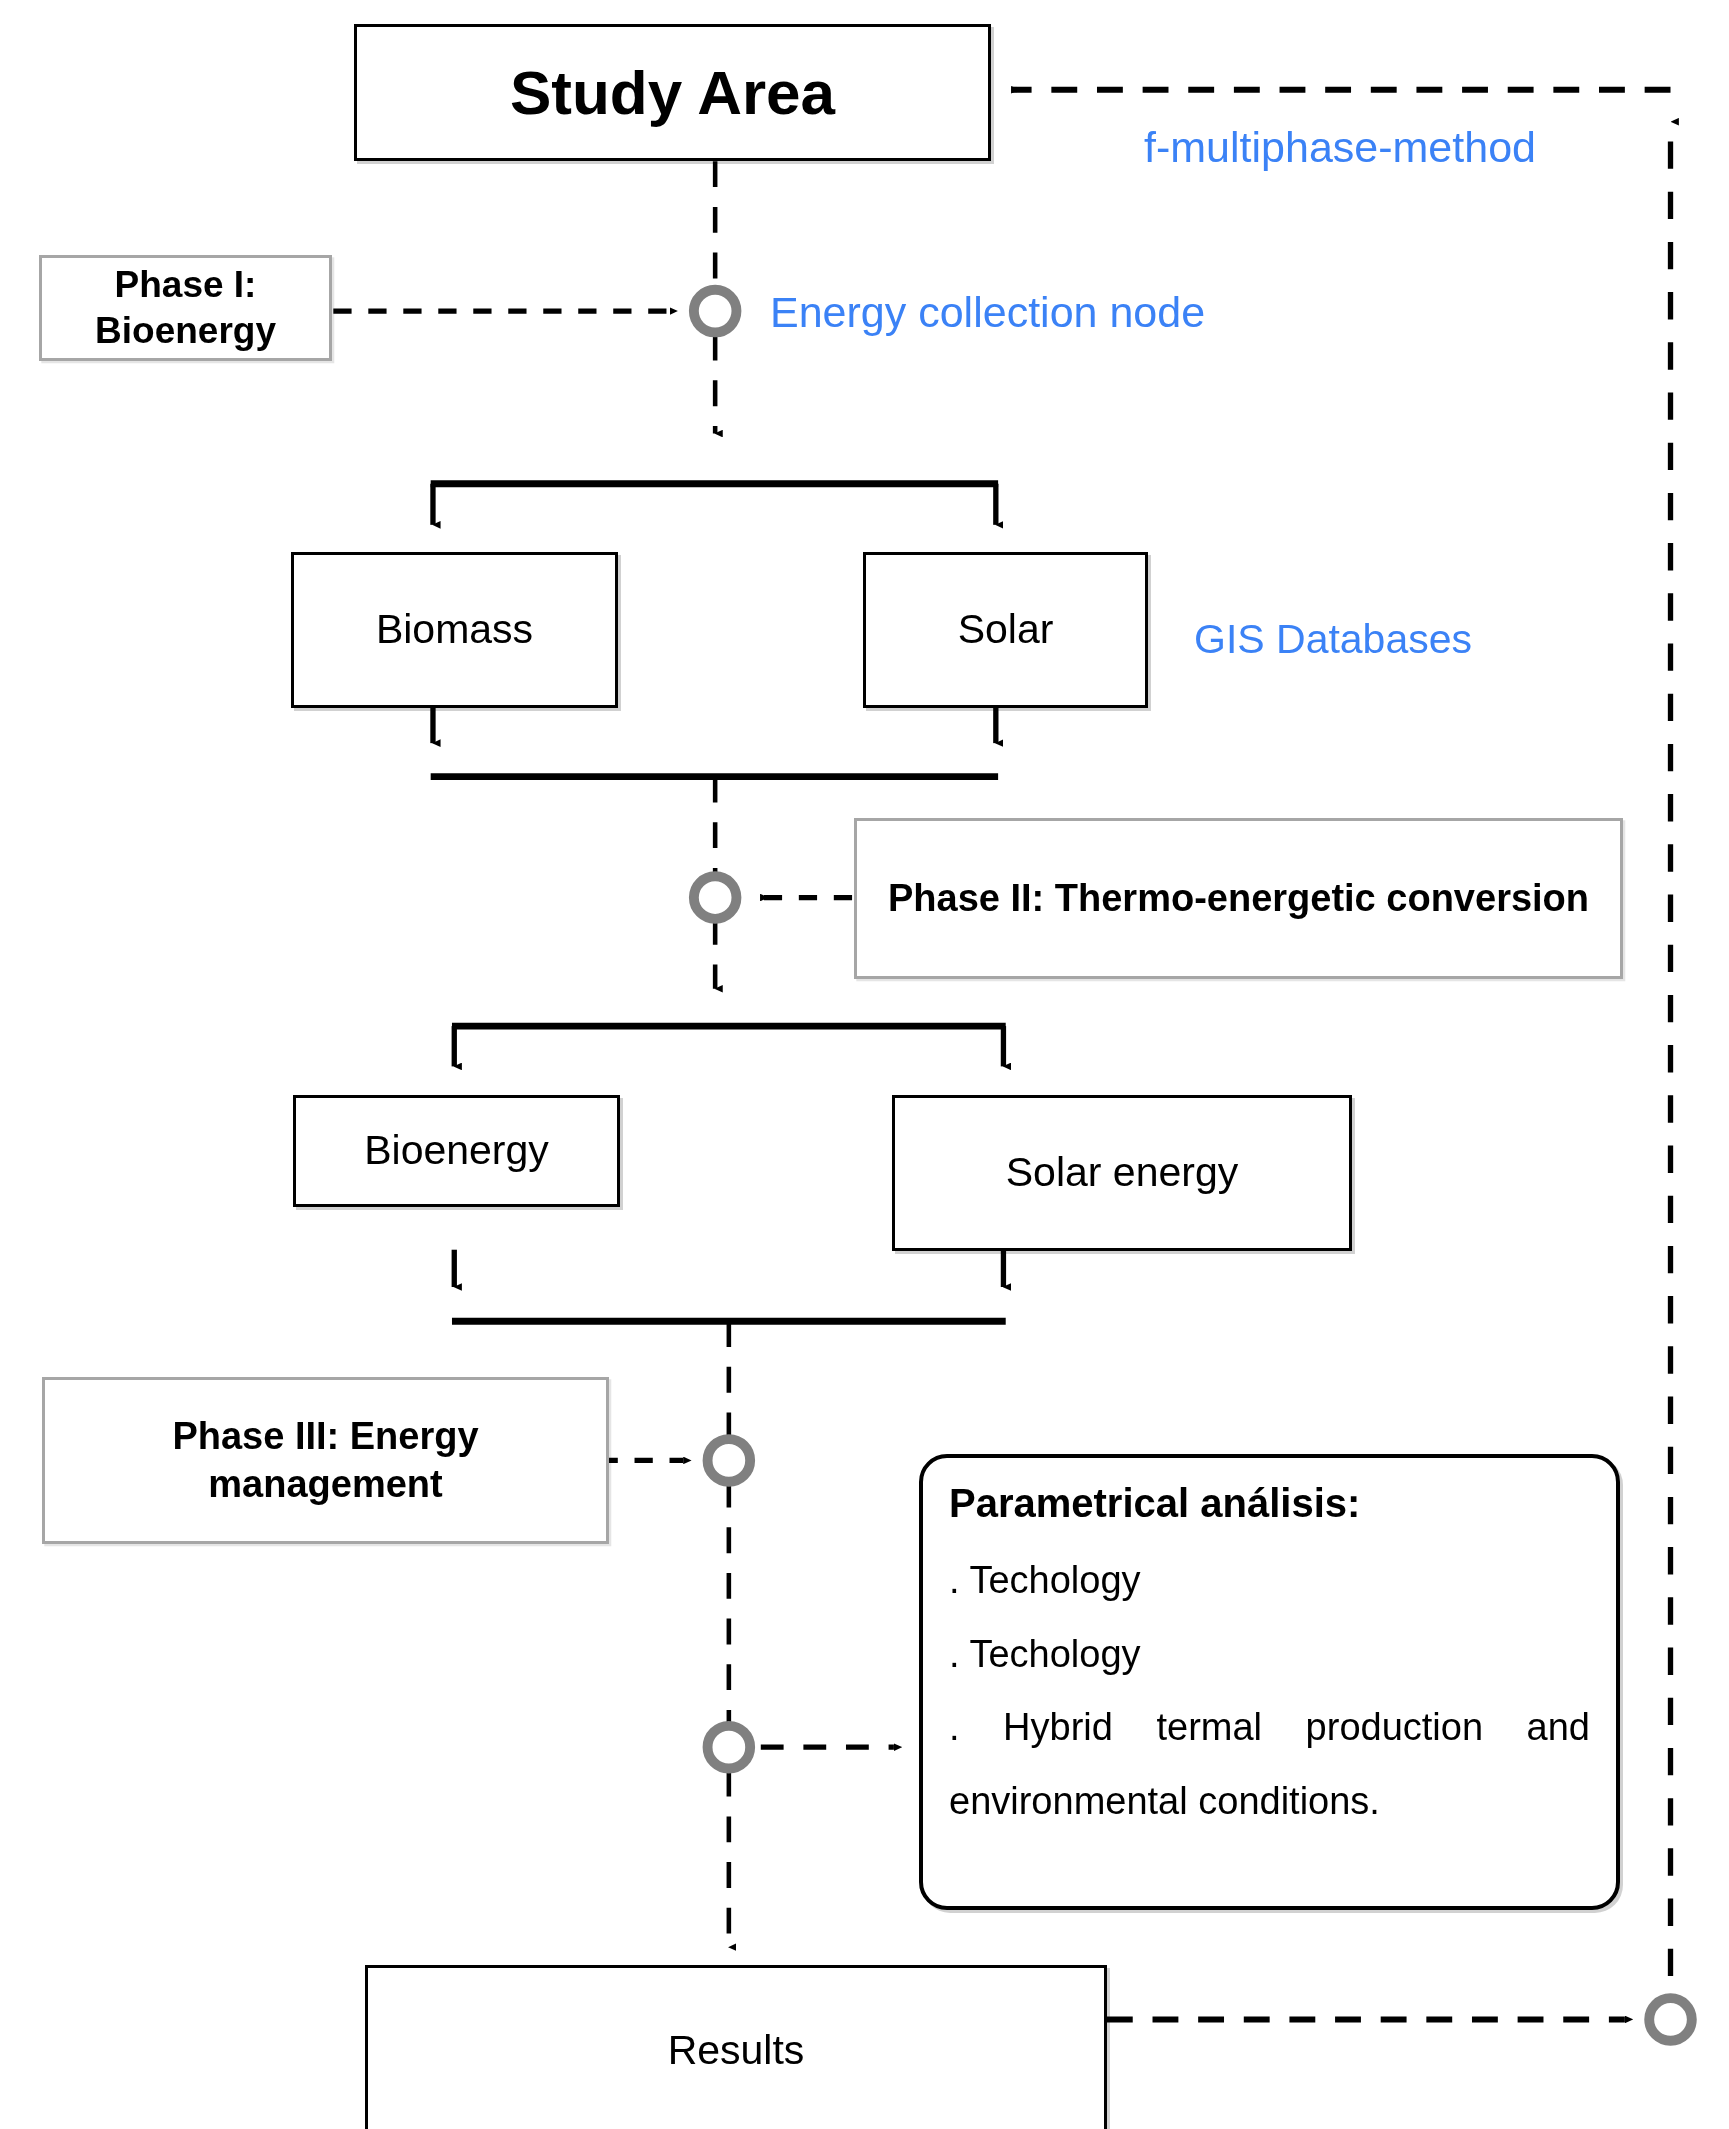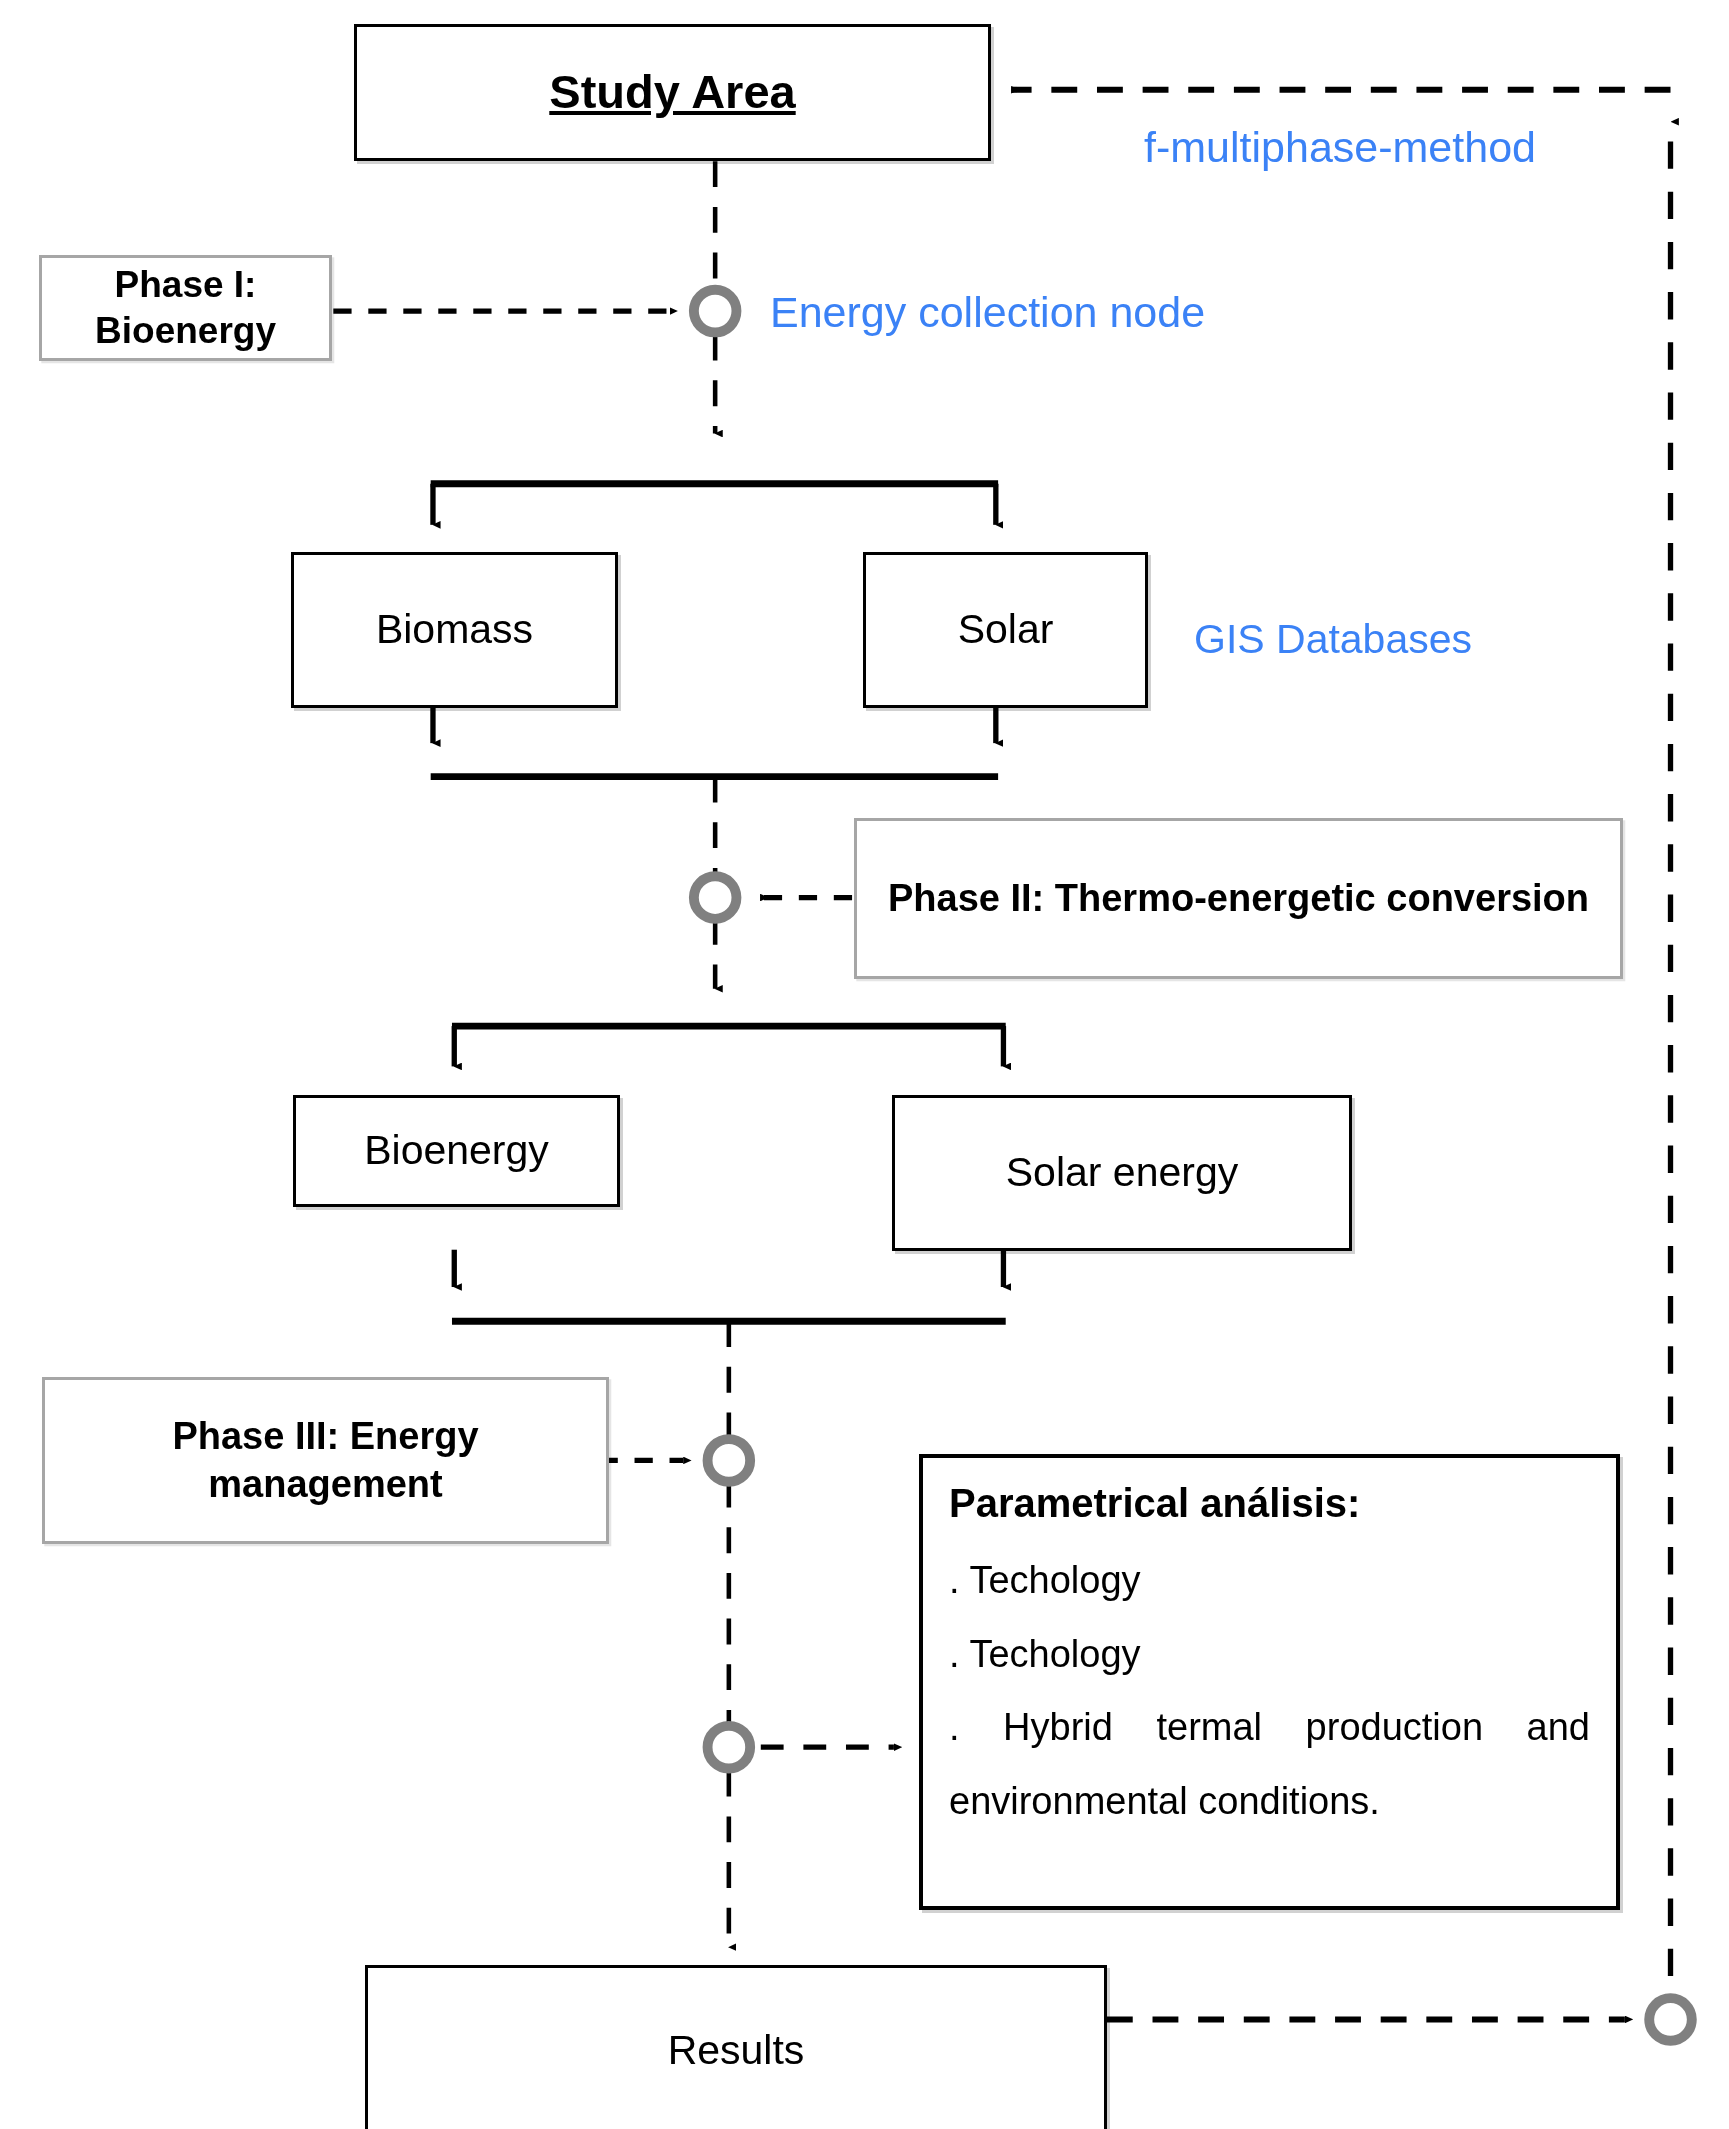"Study Area" div.box { font-size: 47px -> 62px; text-decoration: underline -> none }
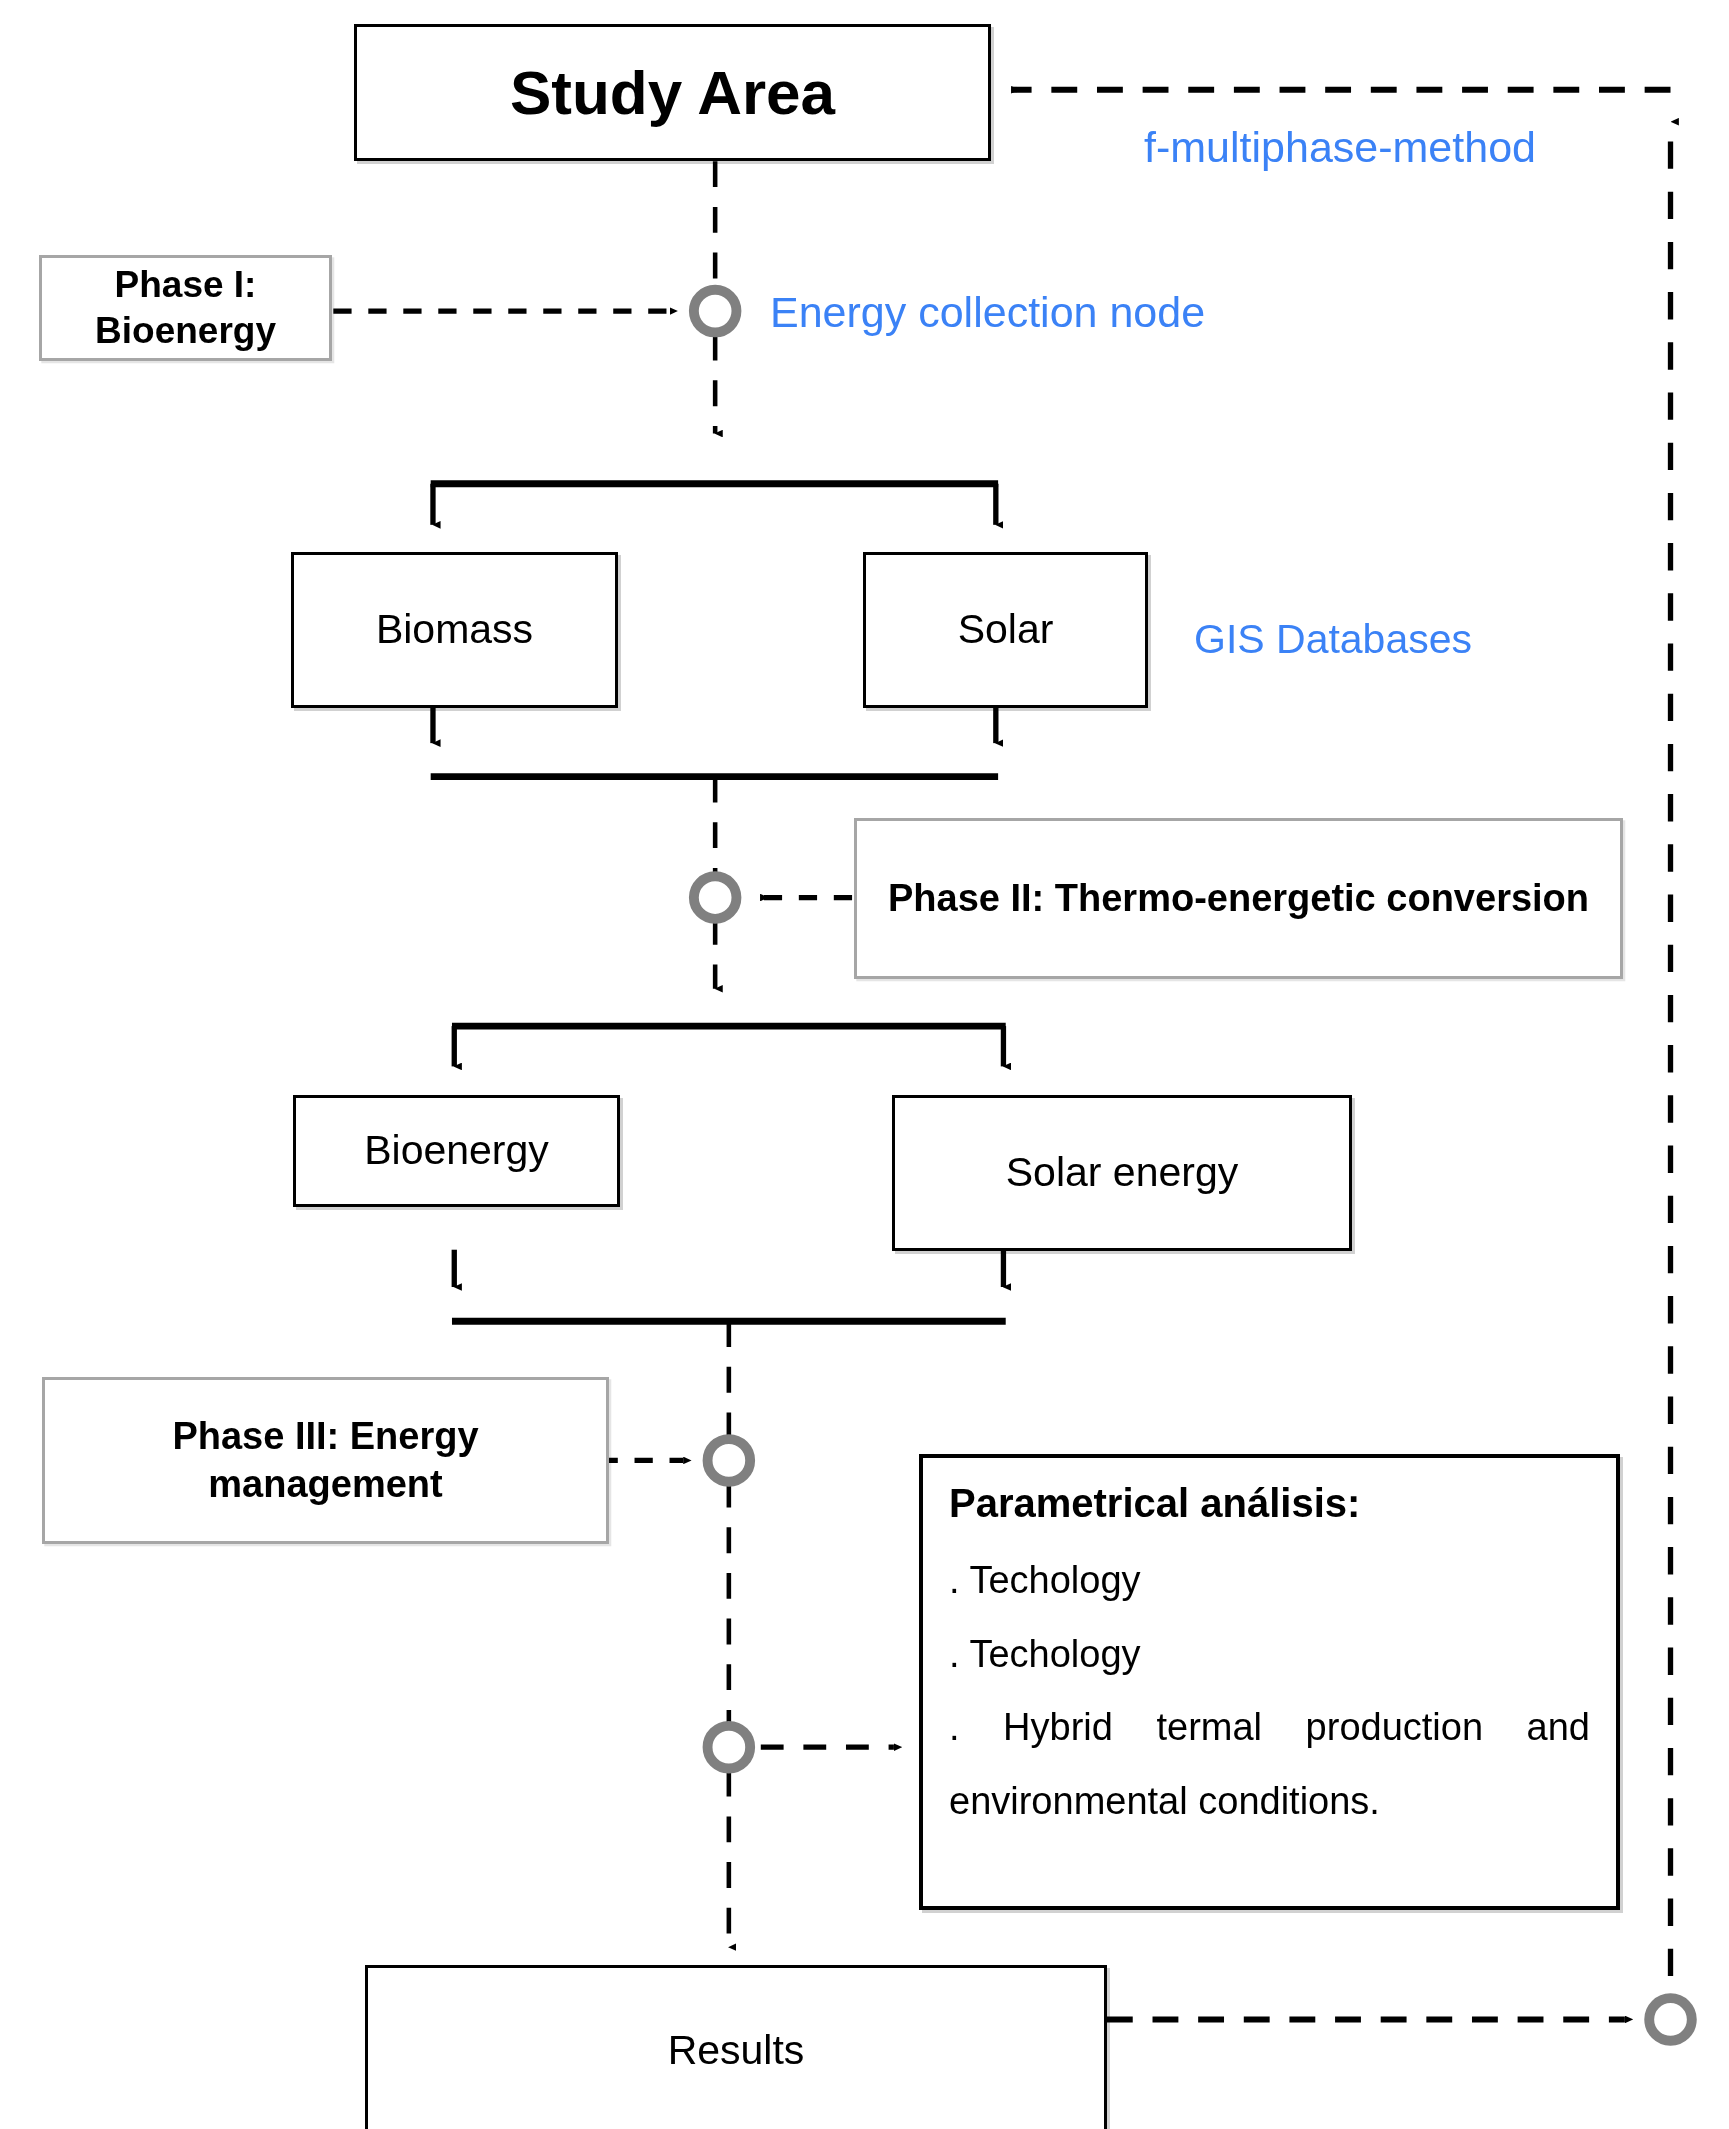"Parametrical análisis:" div.para-box { border-radius: none -> 28px }
